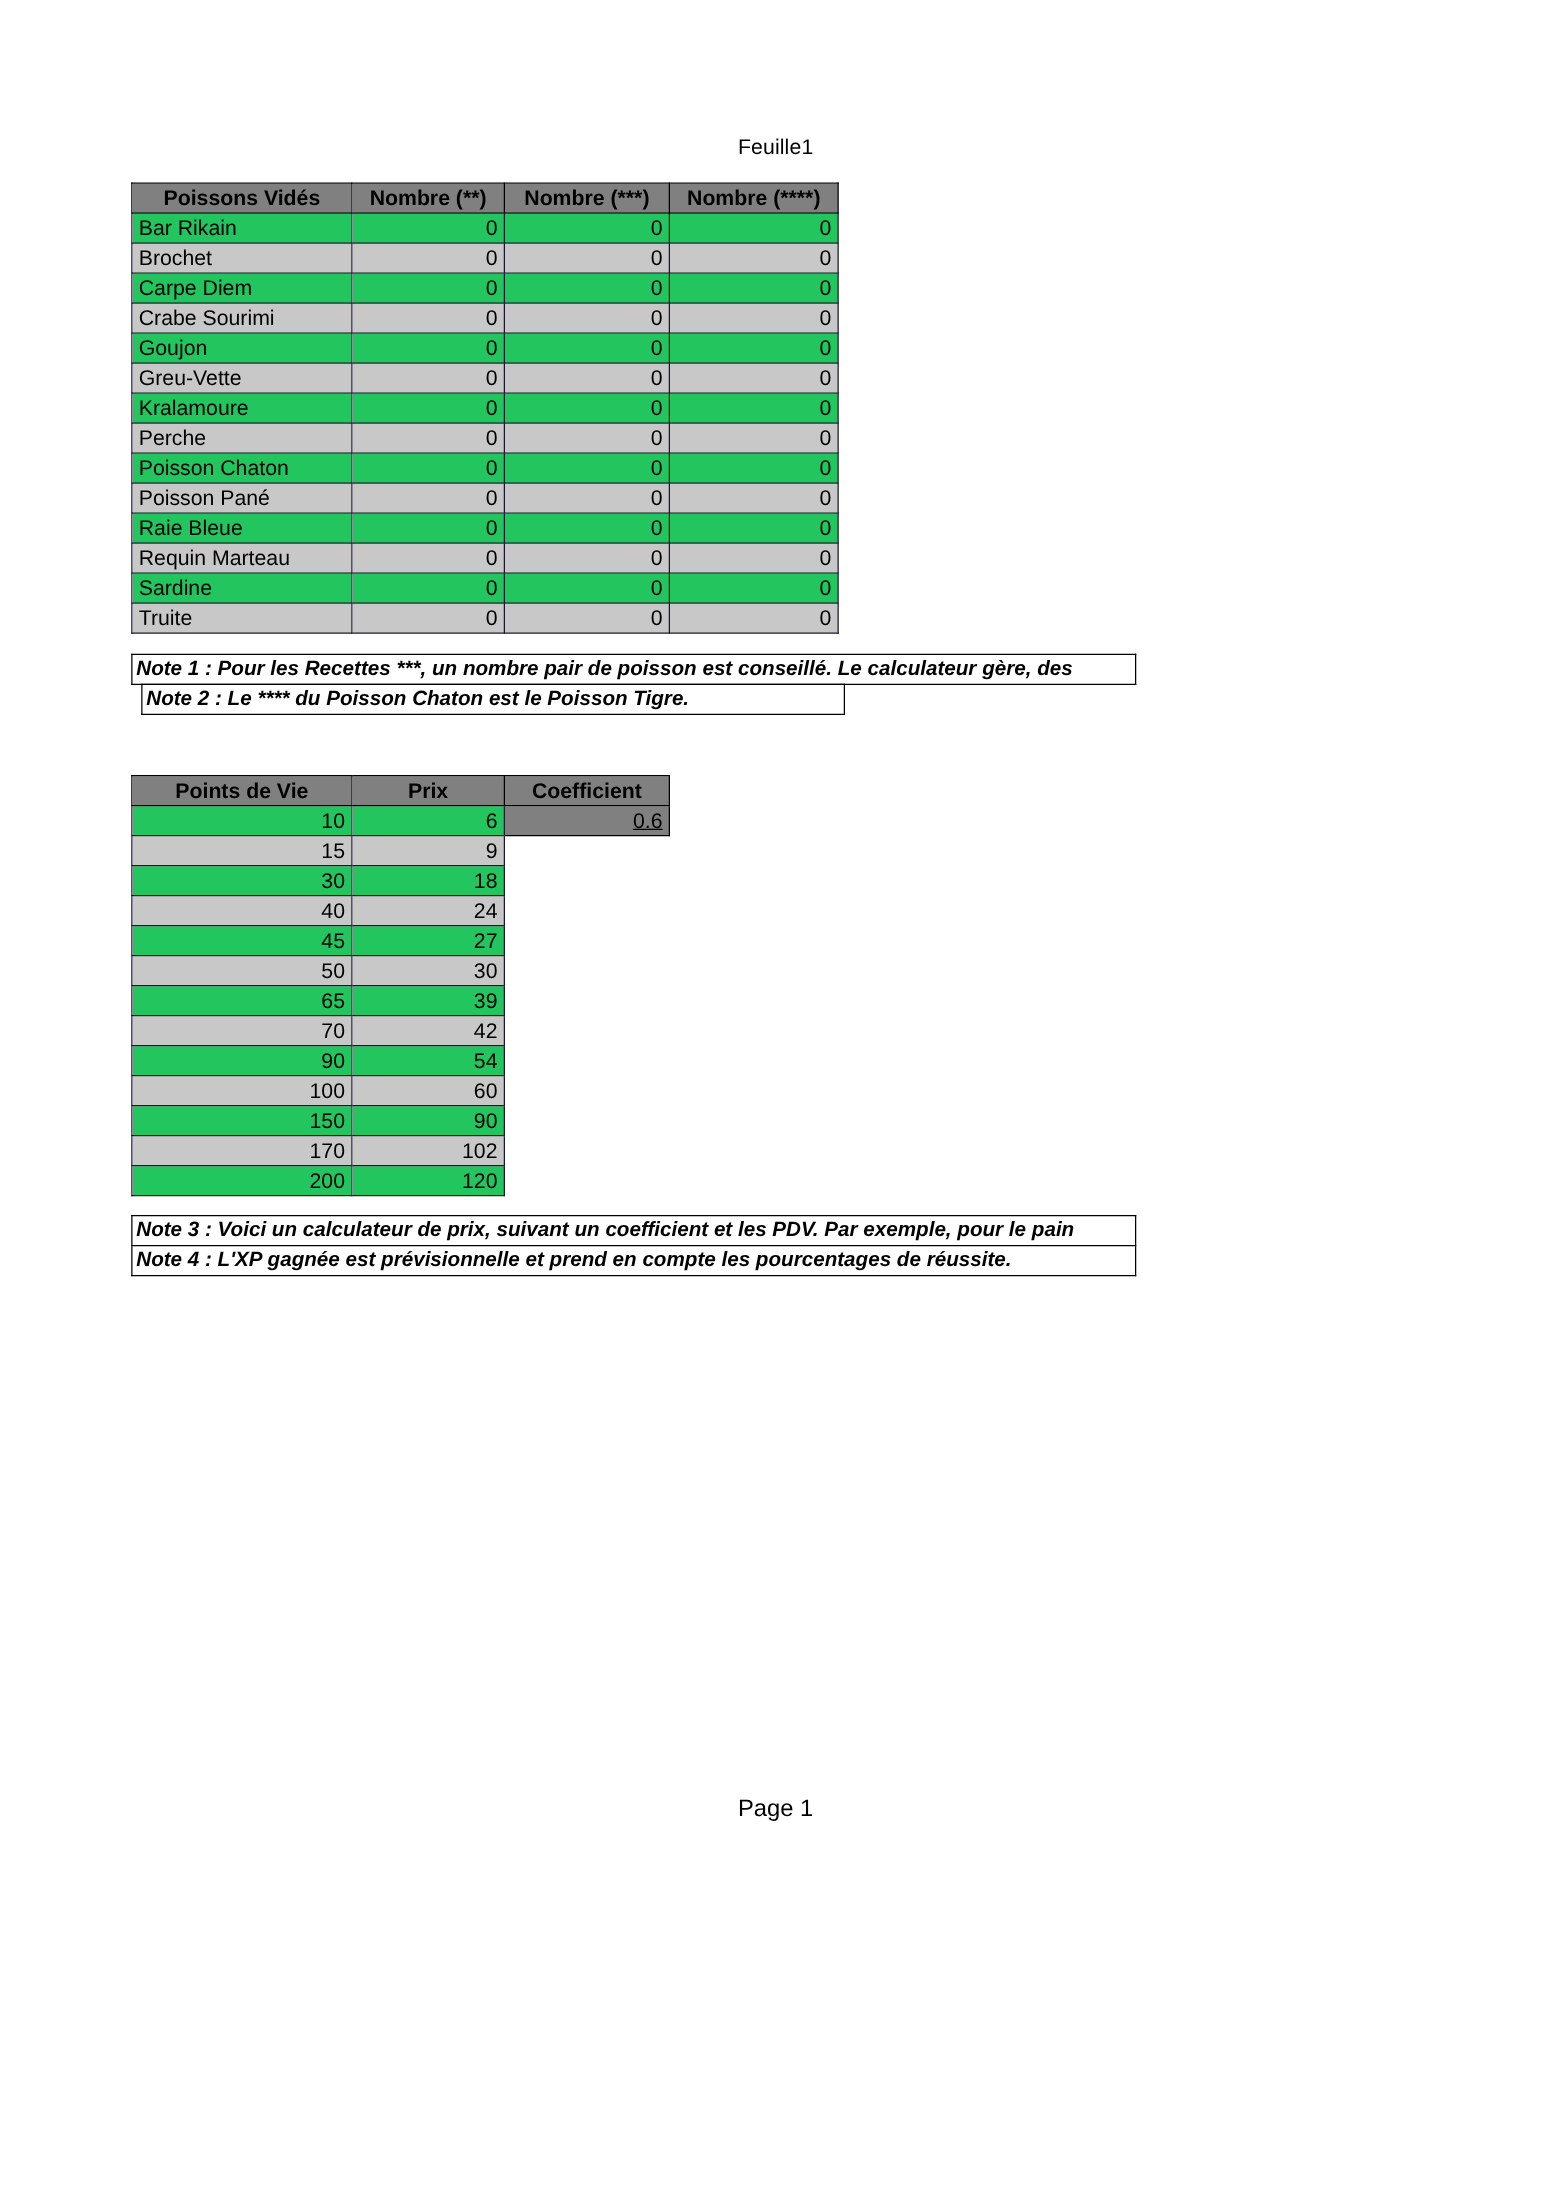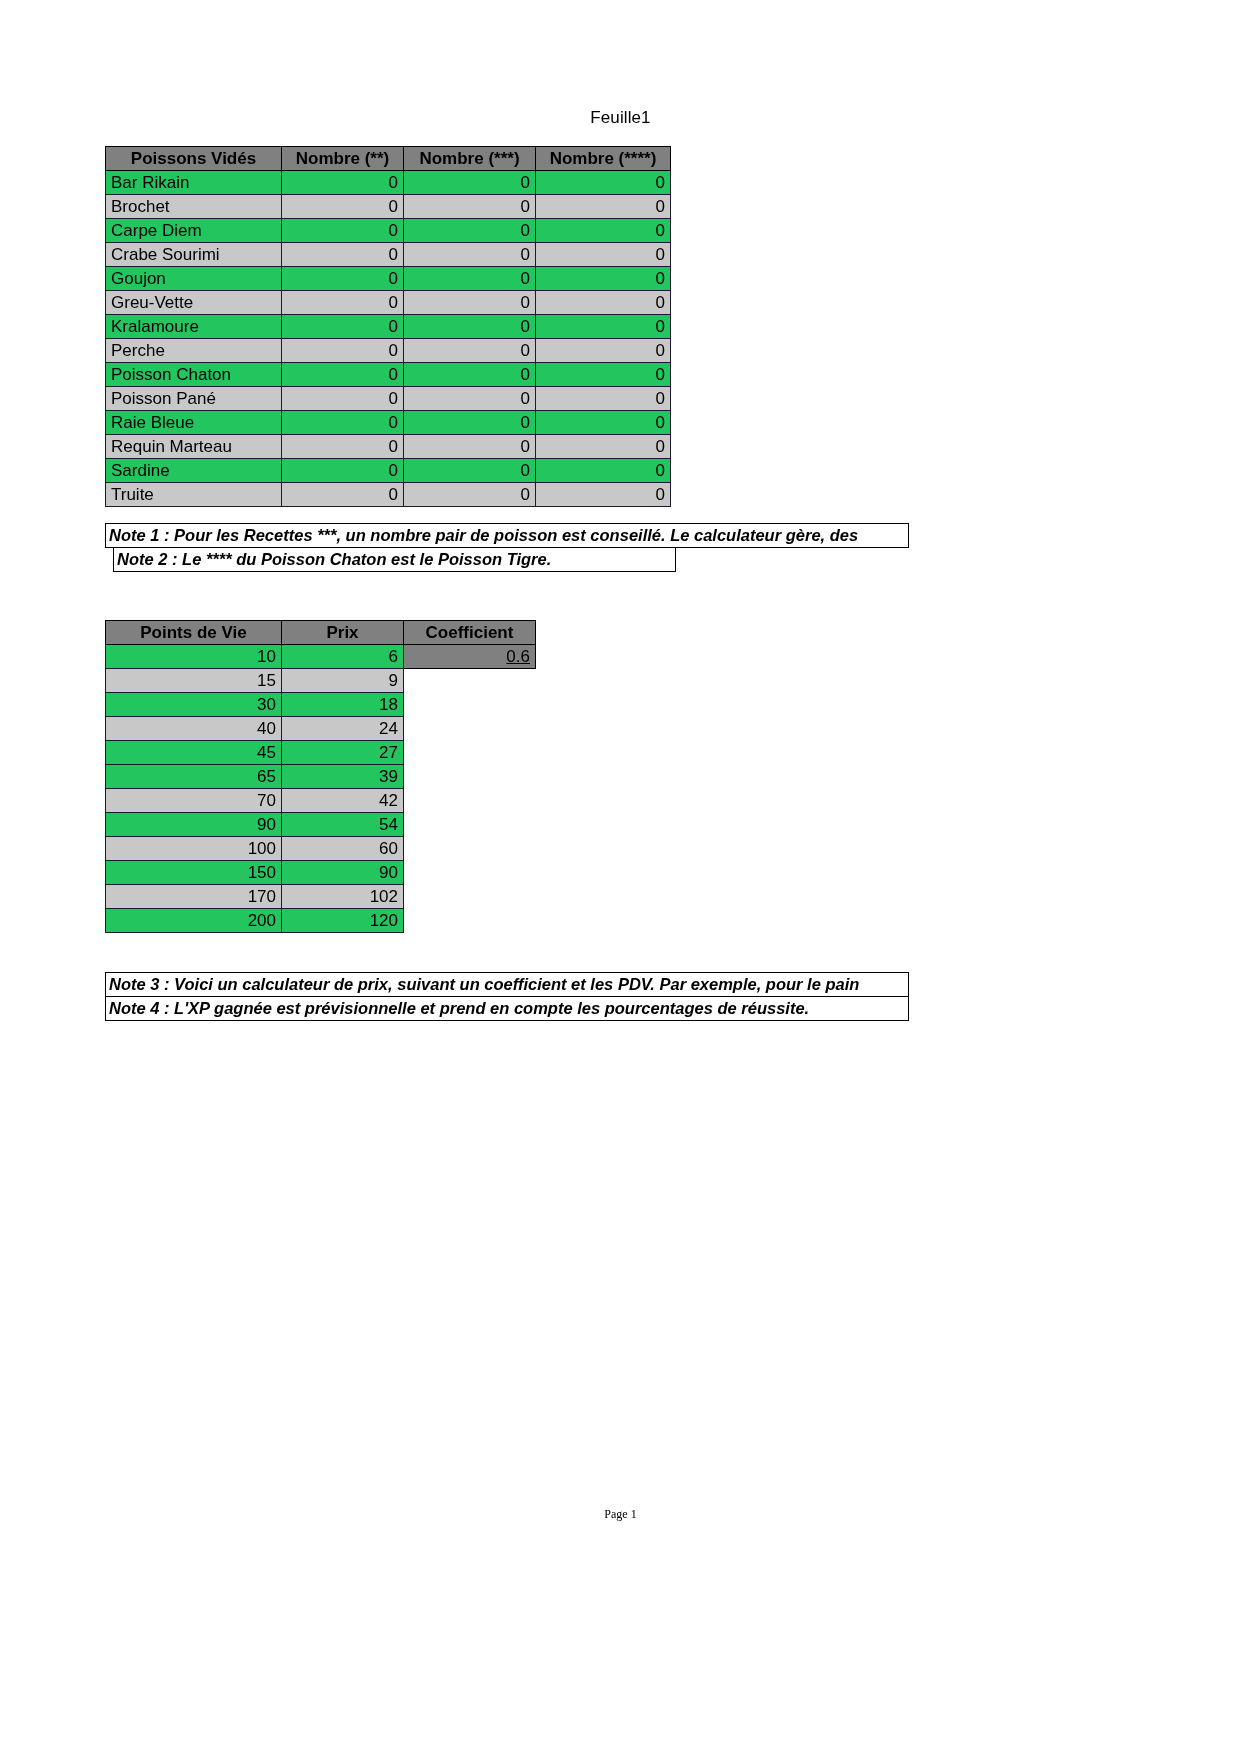"50" tr.band-b { html: none -> <tr> <td>50</td> <td>30</td> <td></td> </tr> }
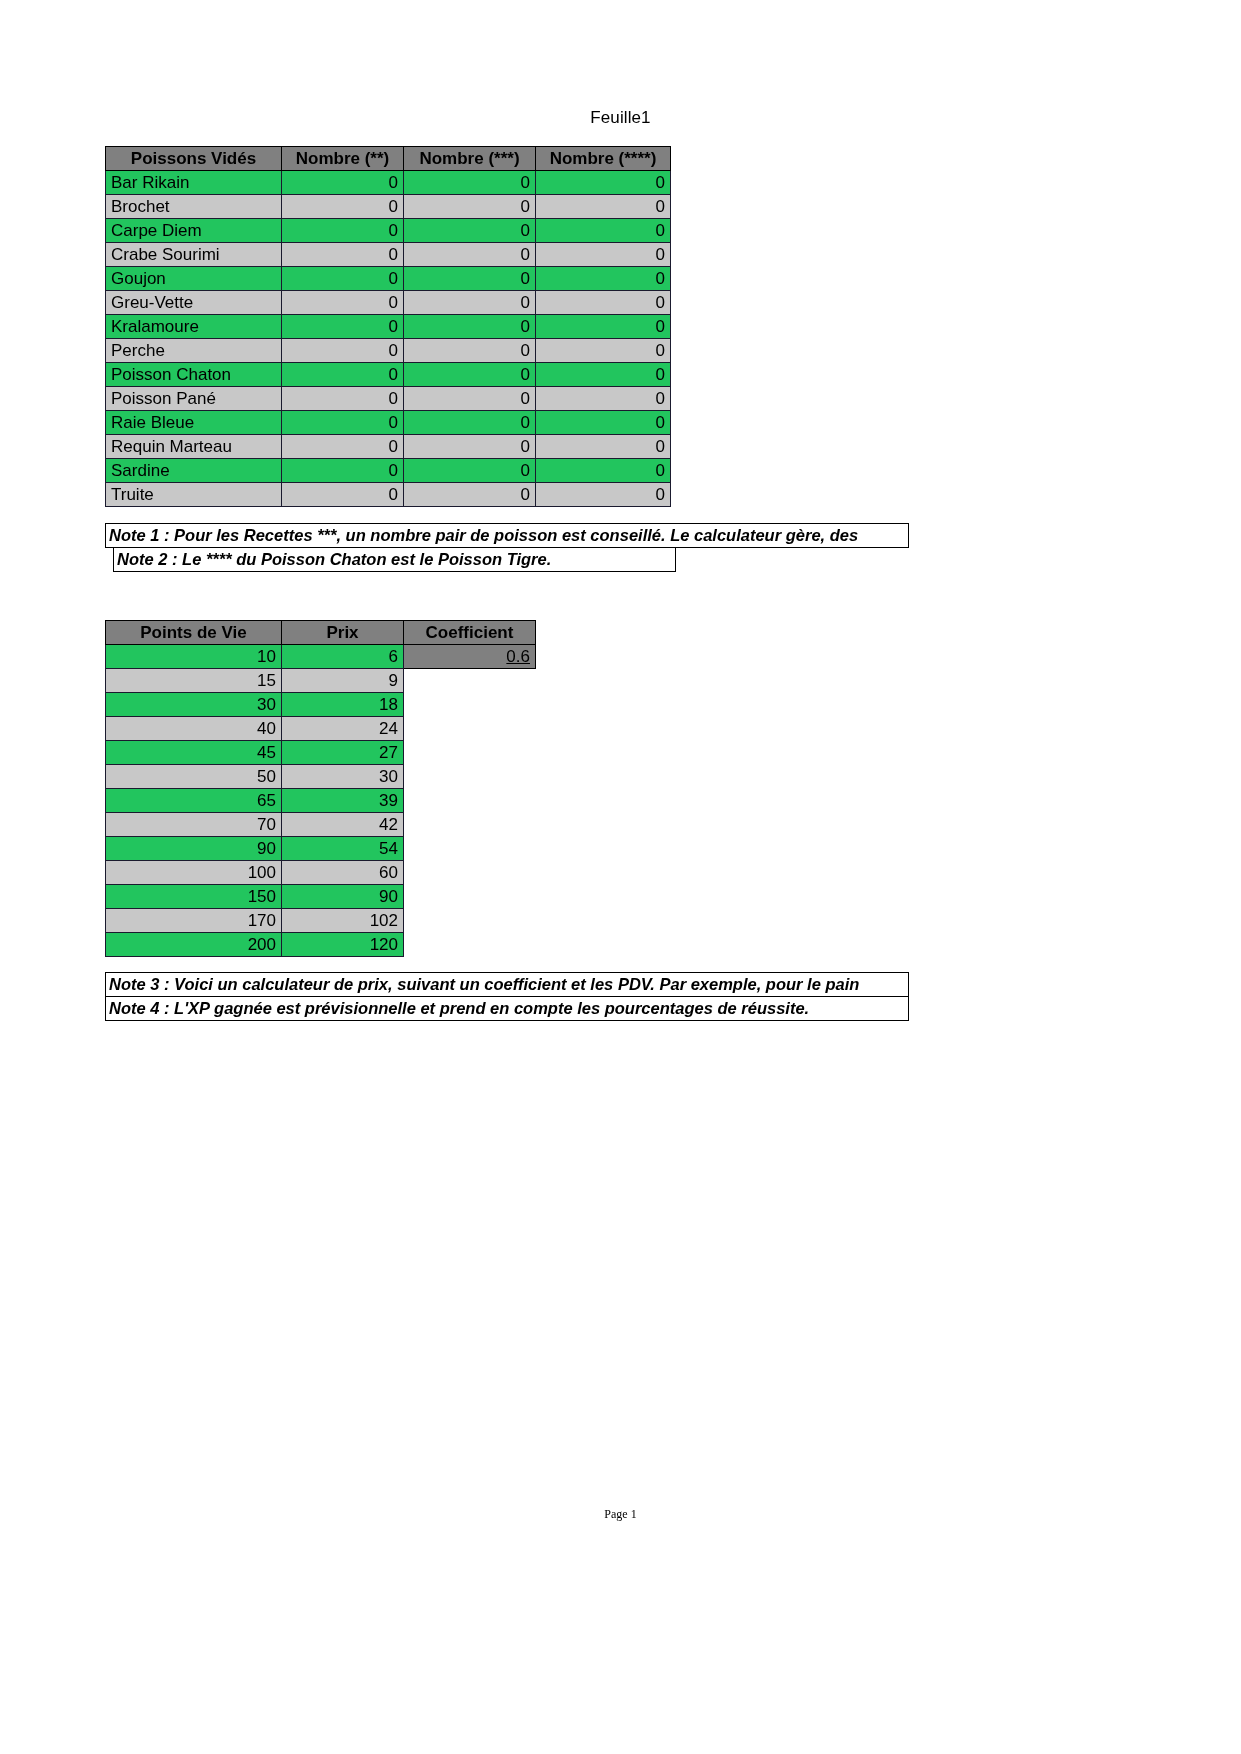"Page 1" .page-footer { font-family: Liberation Serif, serif -> none; font-size: 12px -> 19px; top: 1507px -> 1437px }
